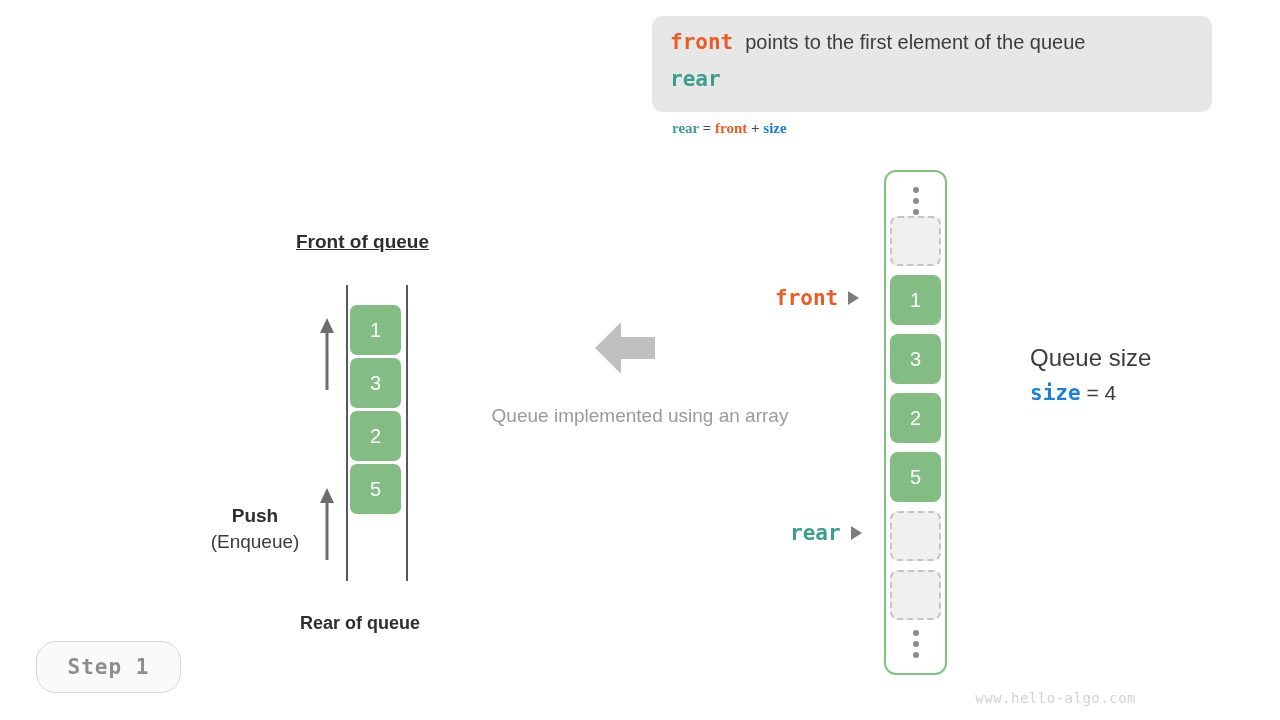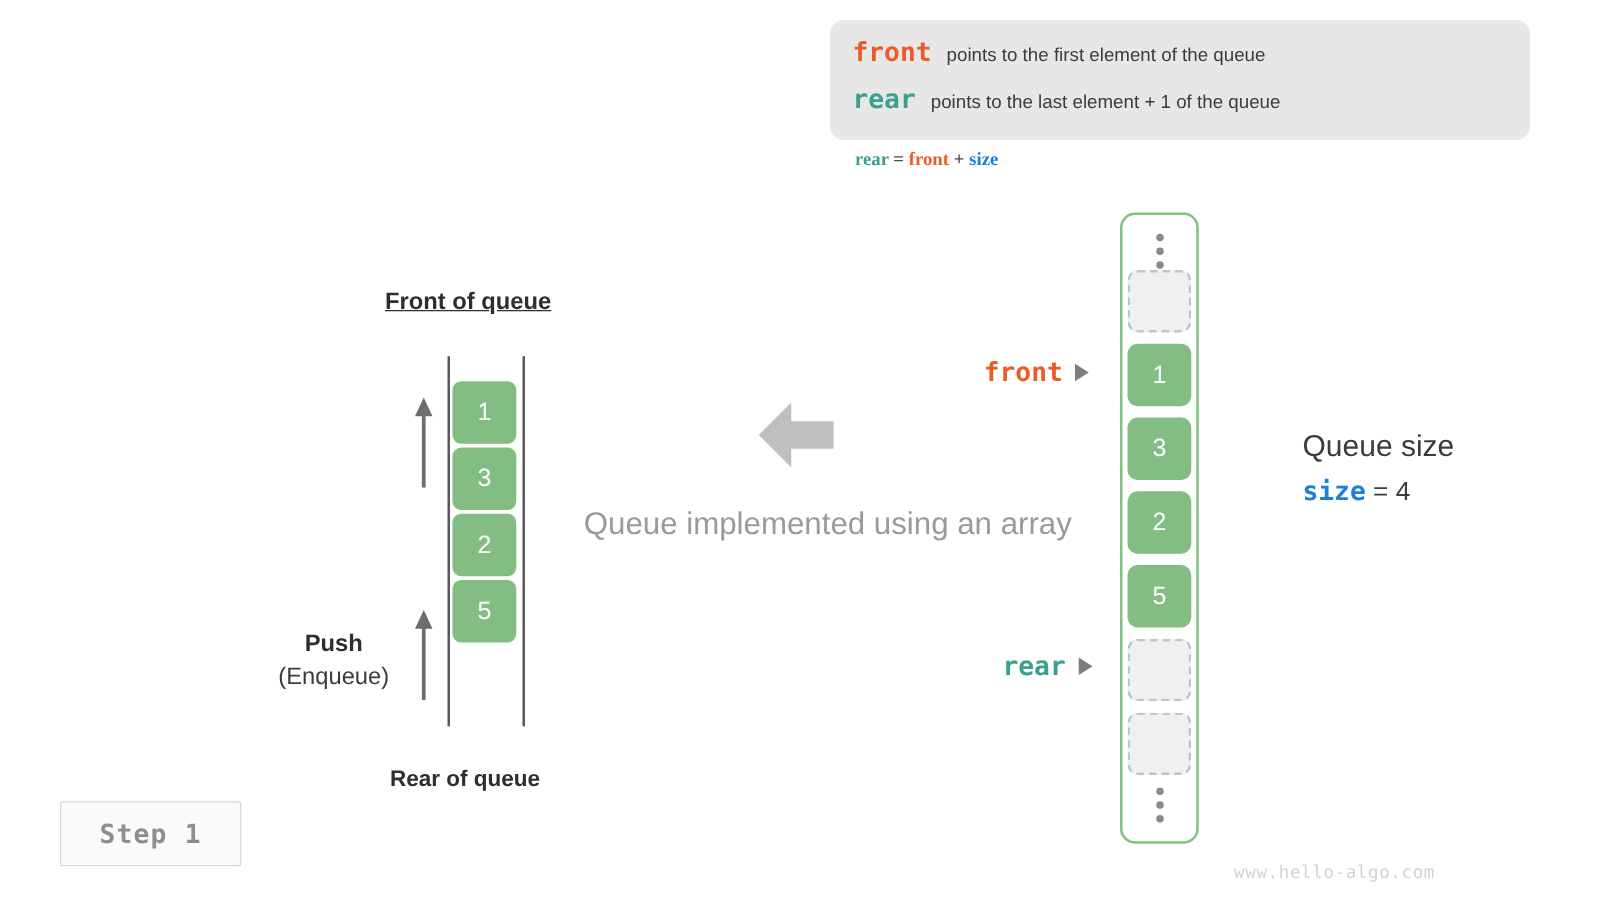"front" #stage { margin-left: 12px -> none }
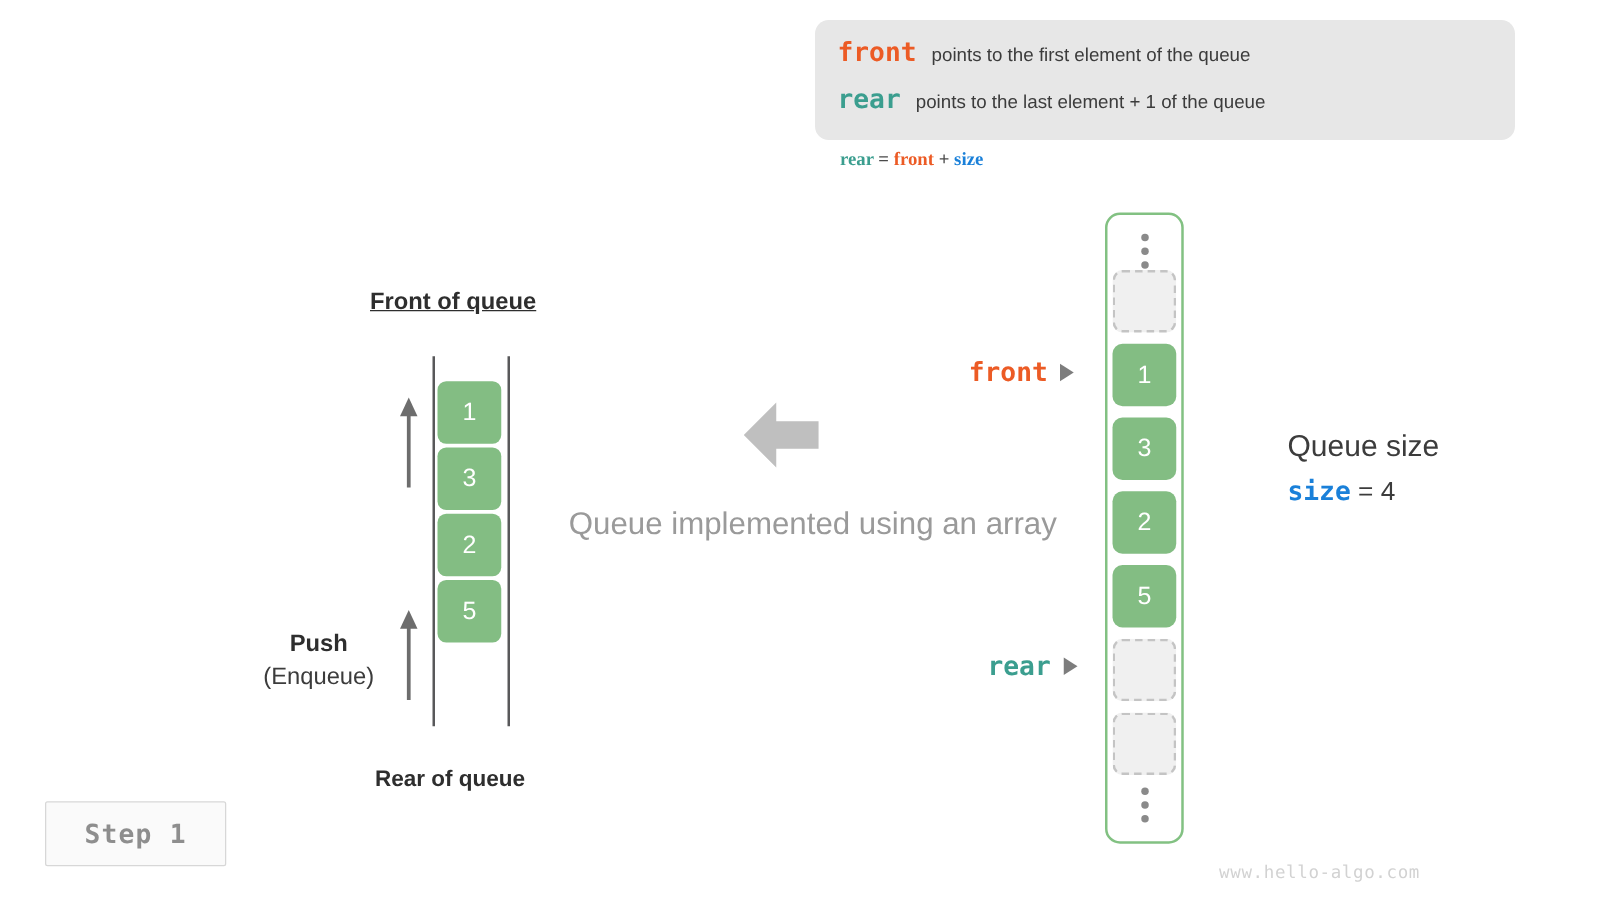"points to the first element" .legend-text { font-size: 15px -> 20px }
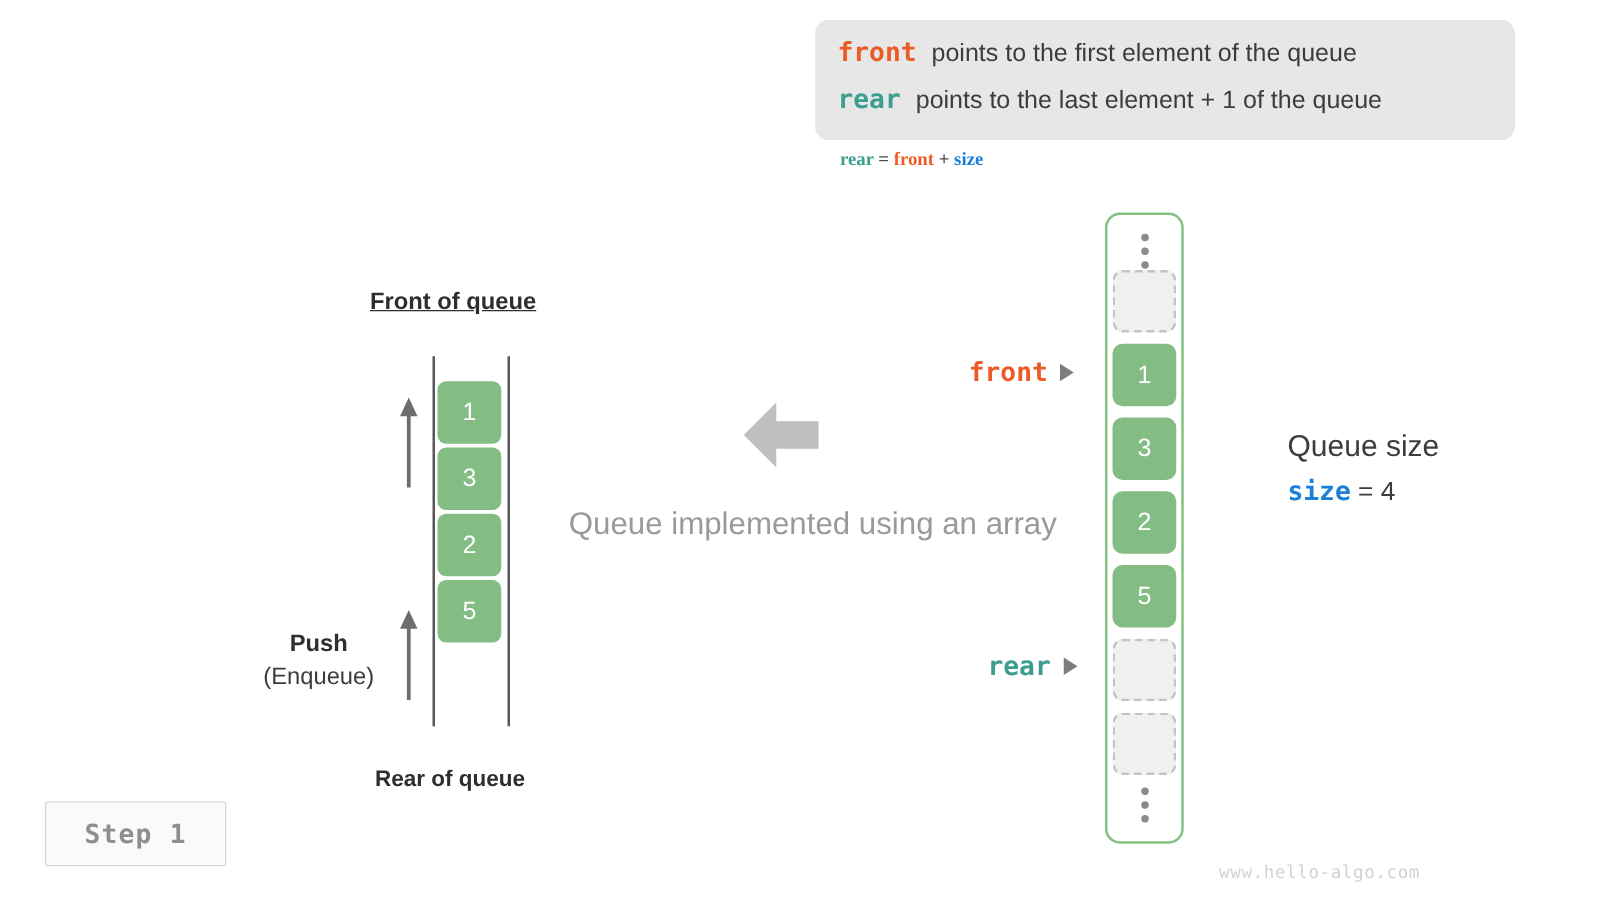"points to the last element" span.legend-text { html: <span>points to the last element + 1 of the queue</span> -> none }
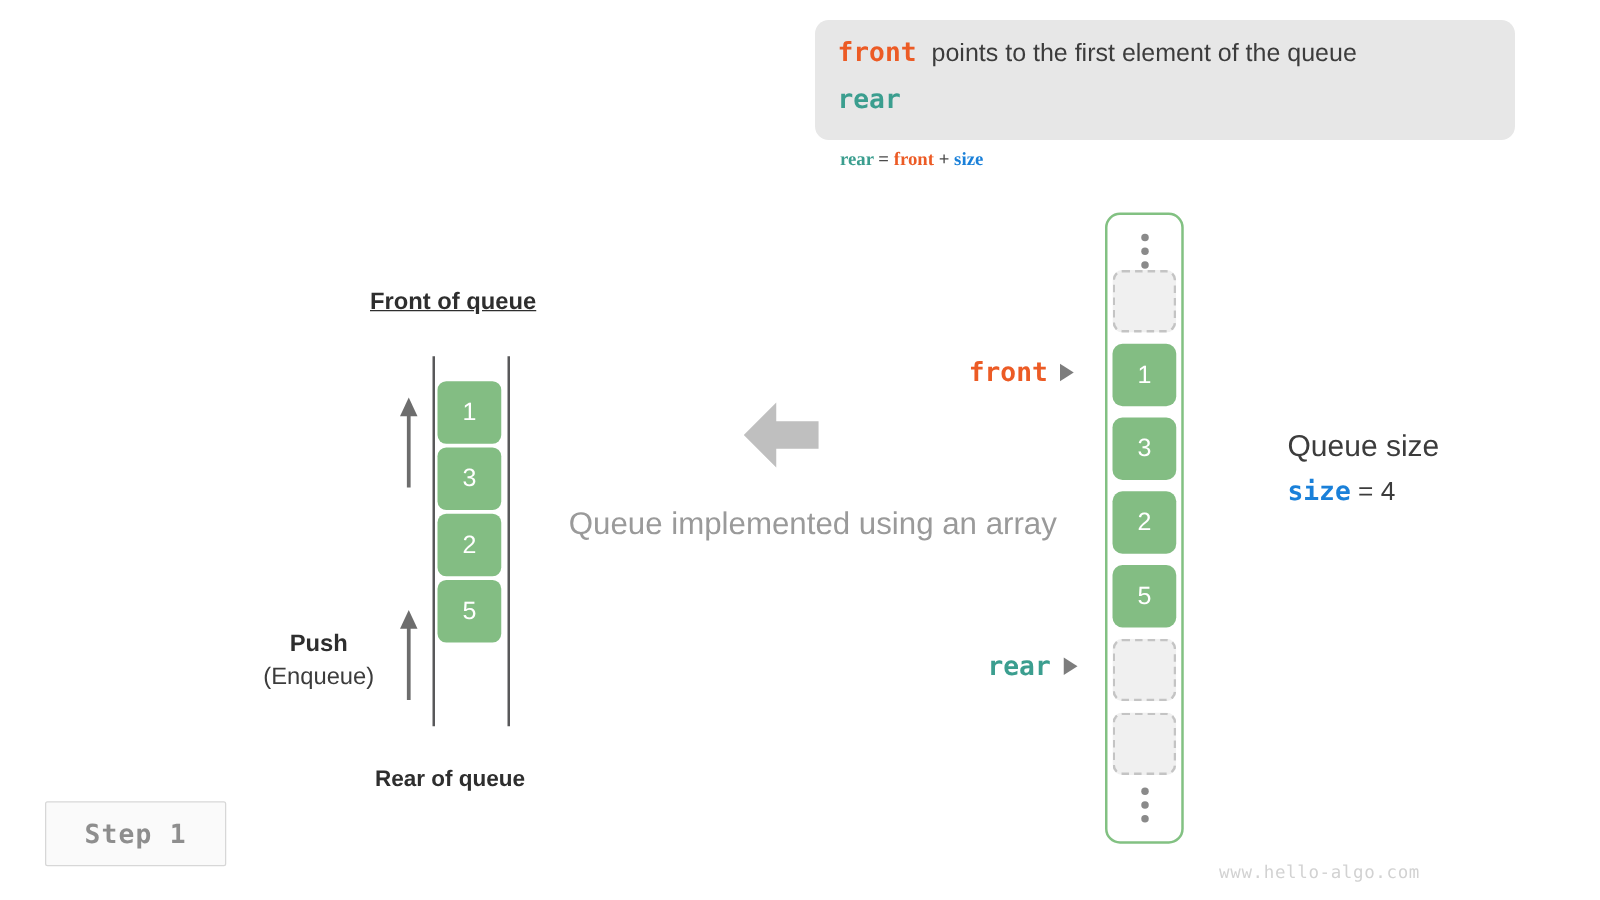"Queue implemented using an array" .center-caption { font-size: 25px -> 19px }
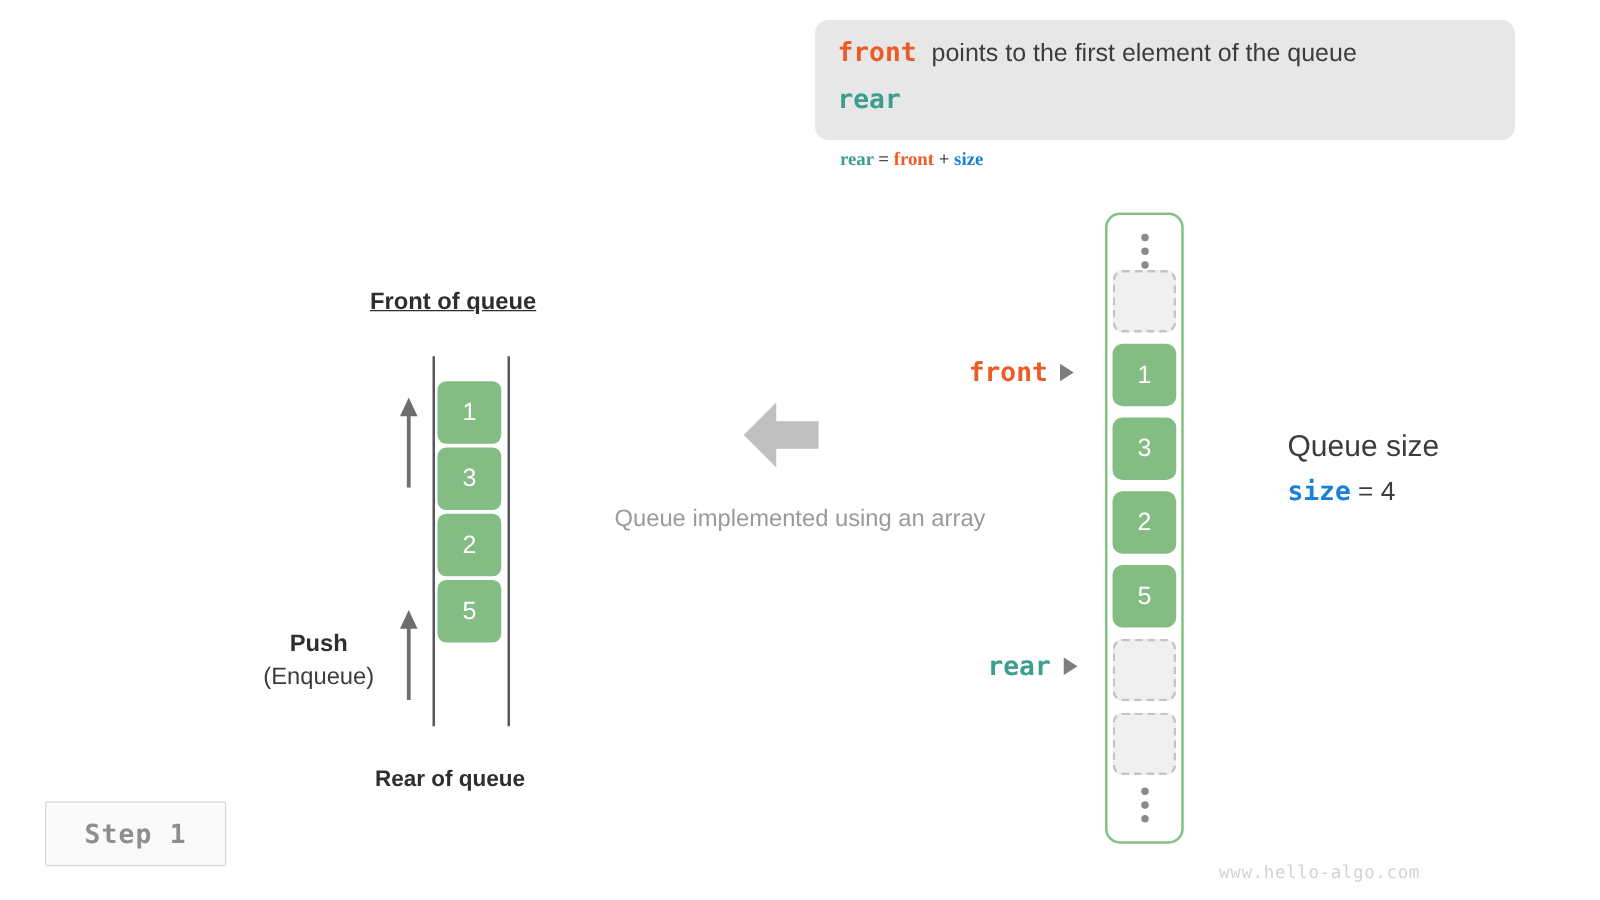"Step 1" .step-badge { border-radius: 2px -> 20px }
